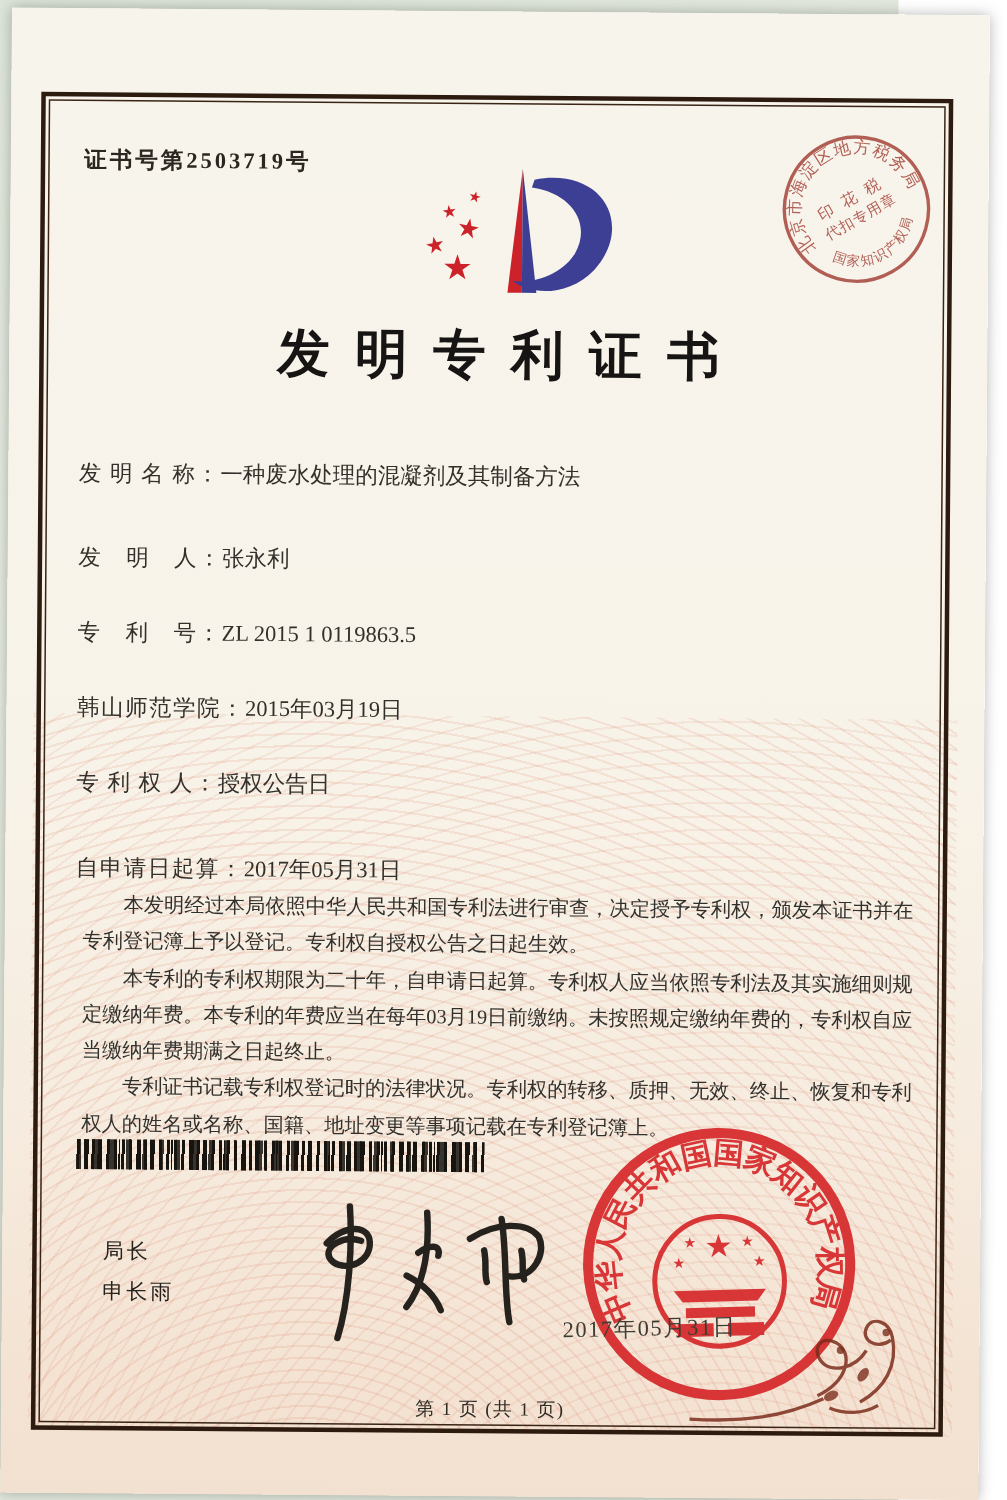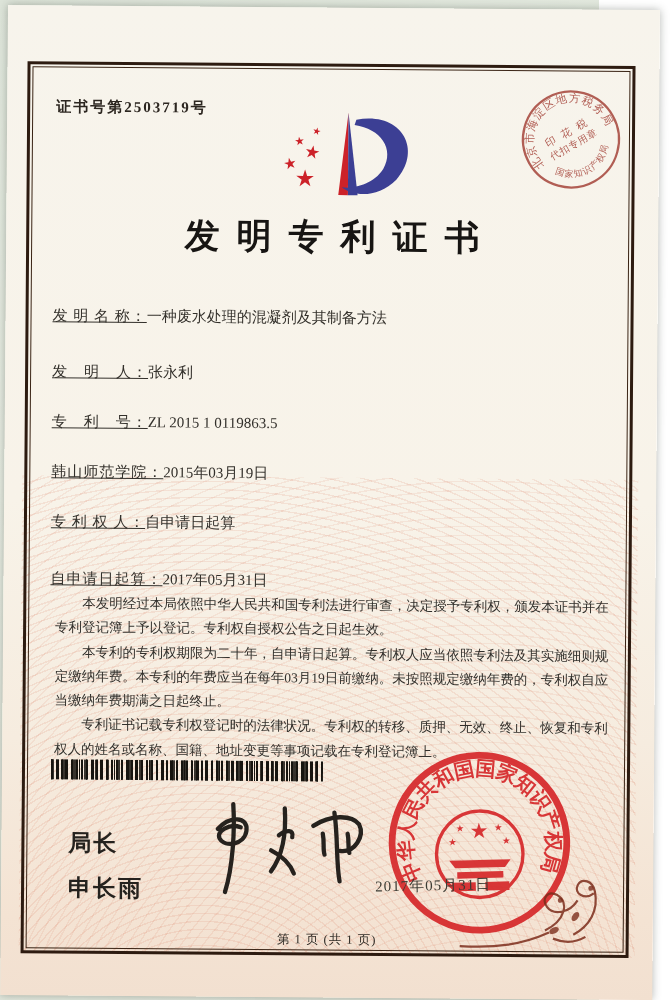"发 明 名 称：" .flabel { text-decoration: underline -> none }
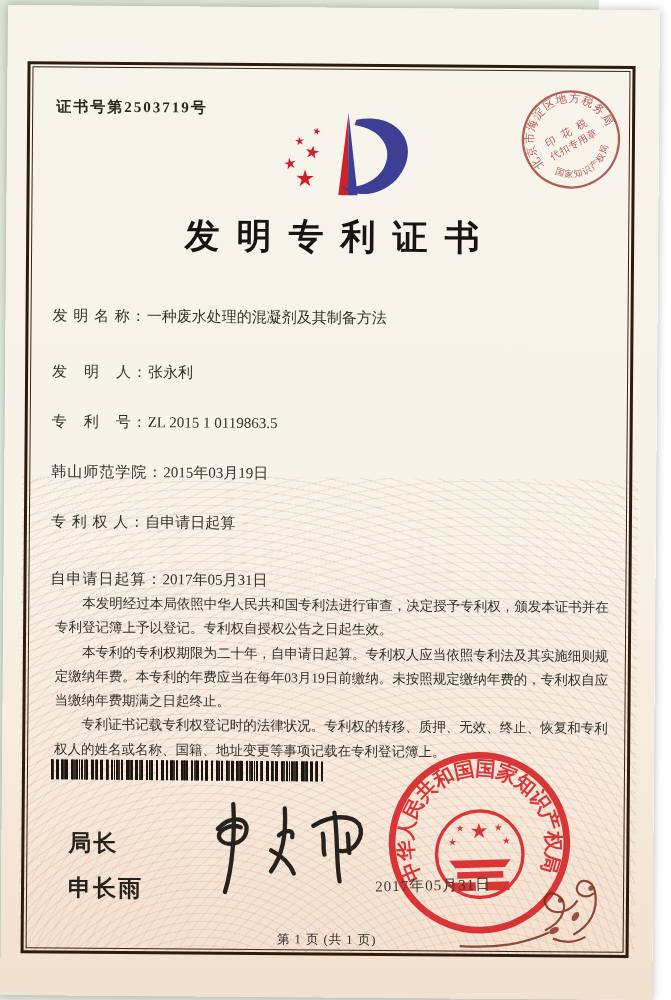"自申请日起算" span.fvalue { text: 自申请日起算 -> 授权公告日 }
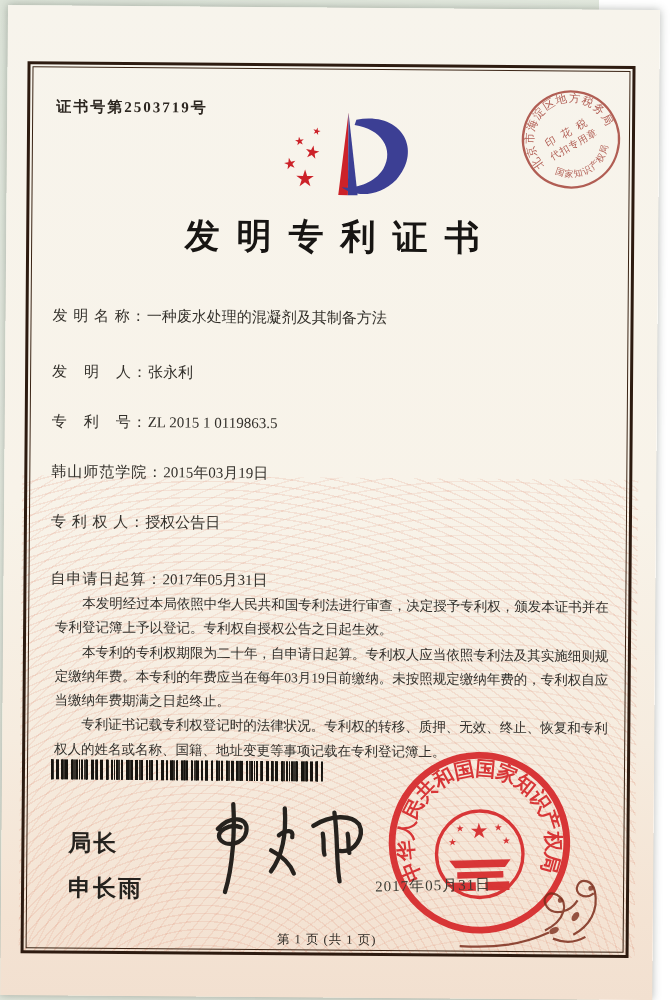"局长" .signoff { font-size: 23px -> 14px; font-weight: bold -> none }
